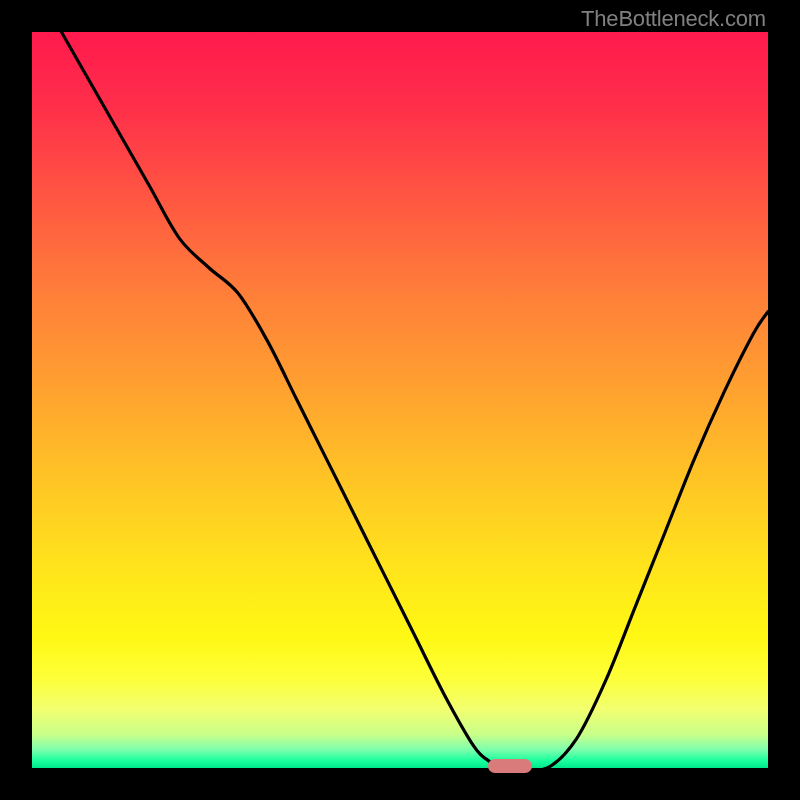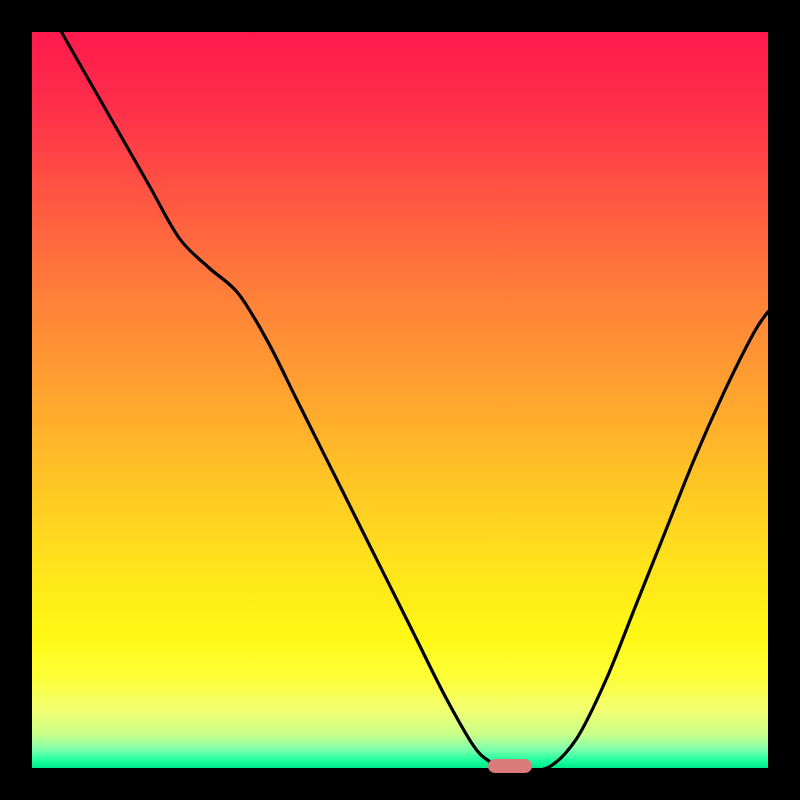"TheBottleneck.com" div.watermark { html: none -> <div>TheBottleneck.com</div> }
